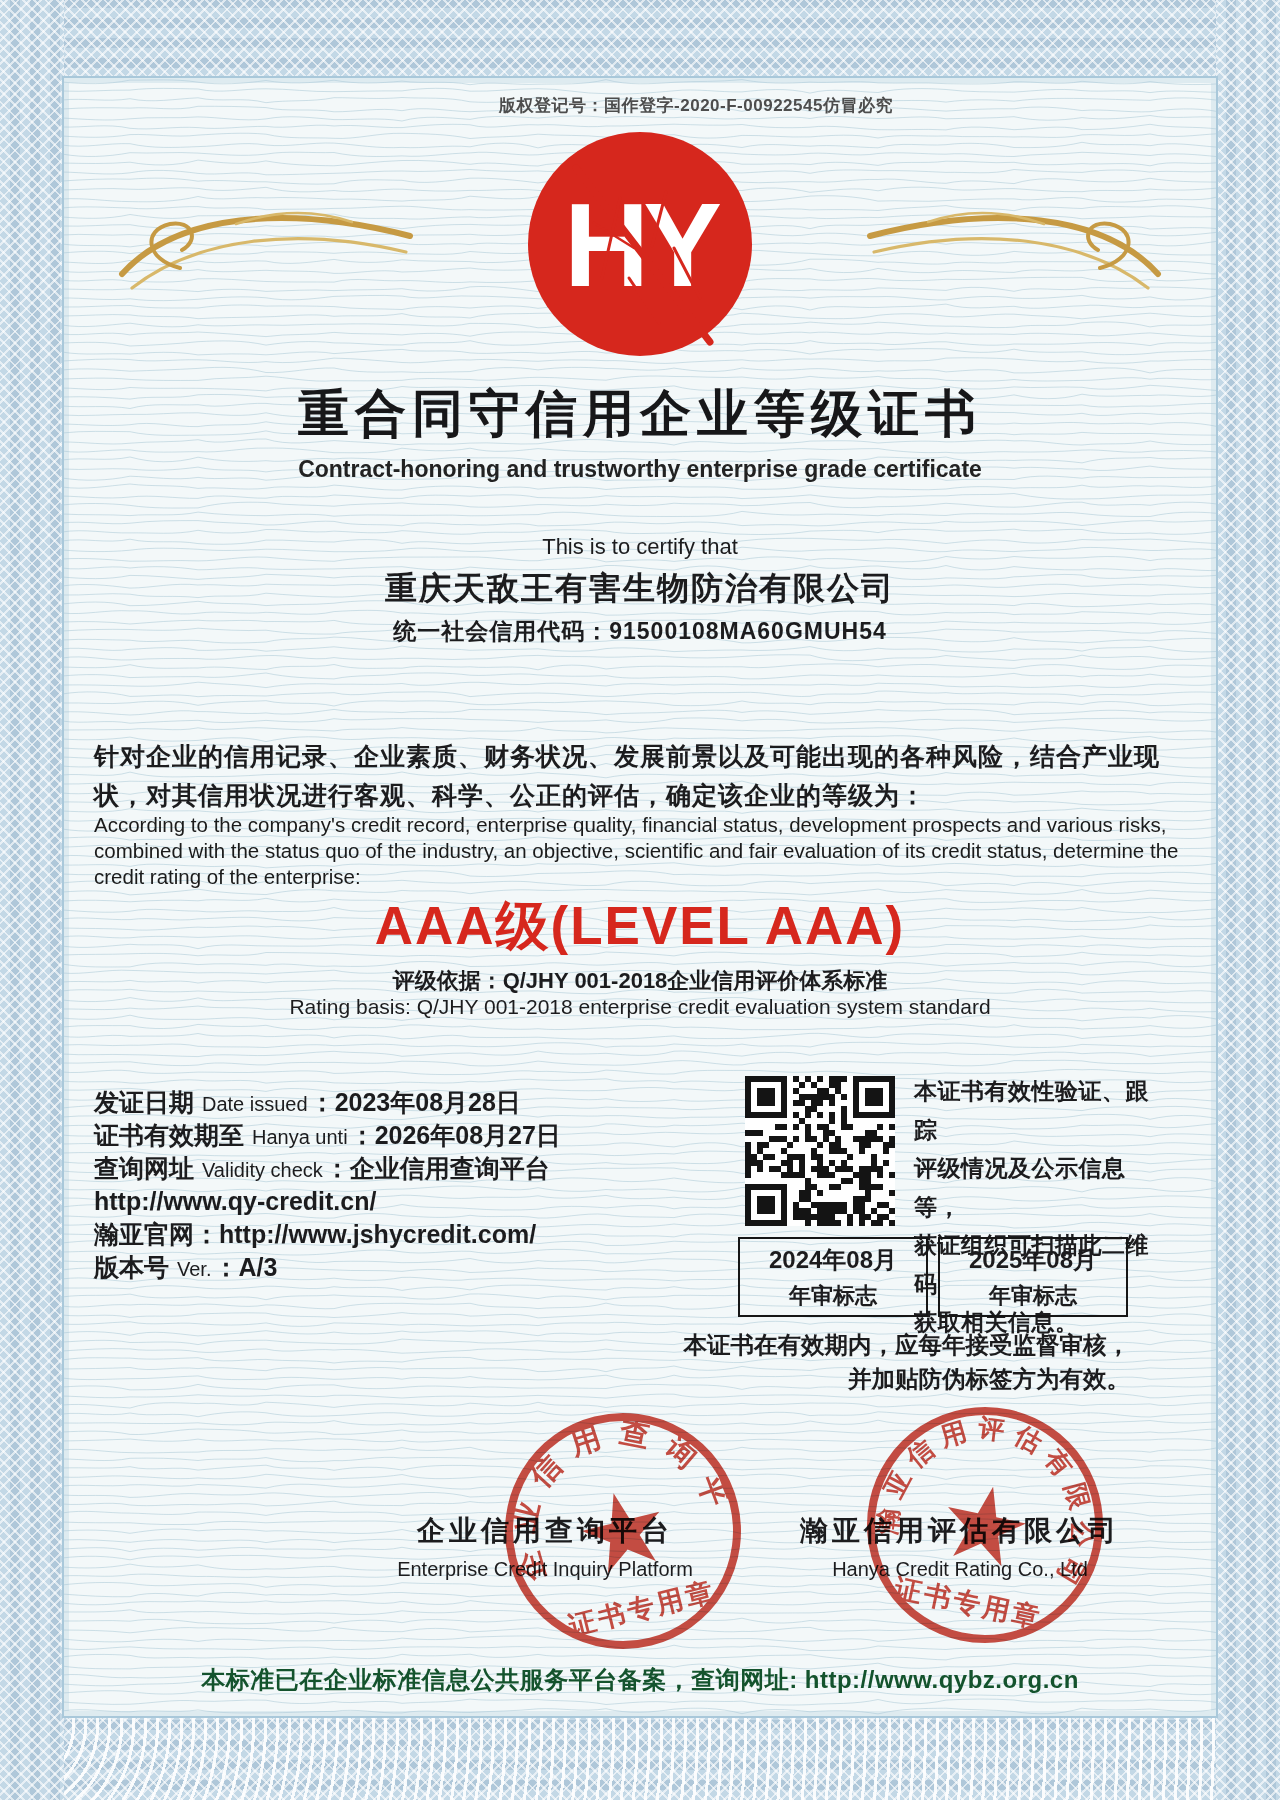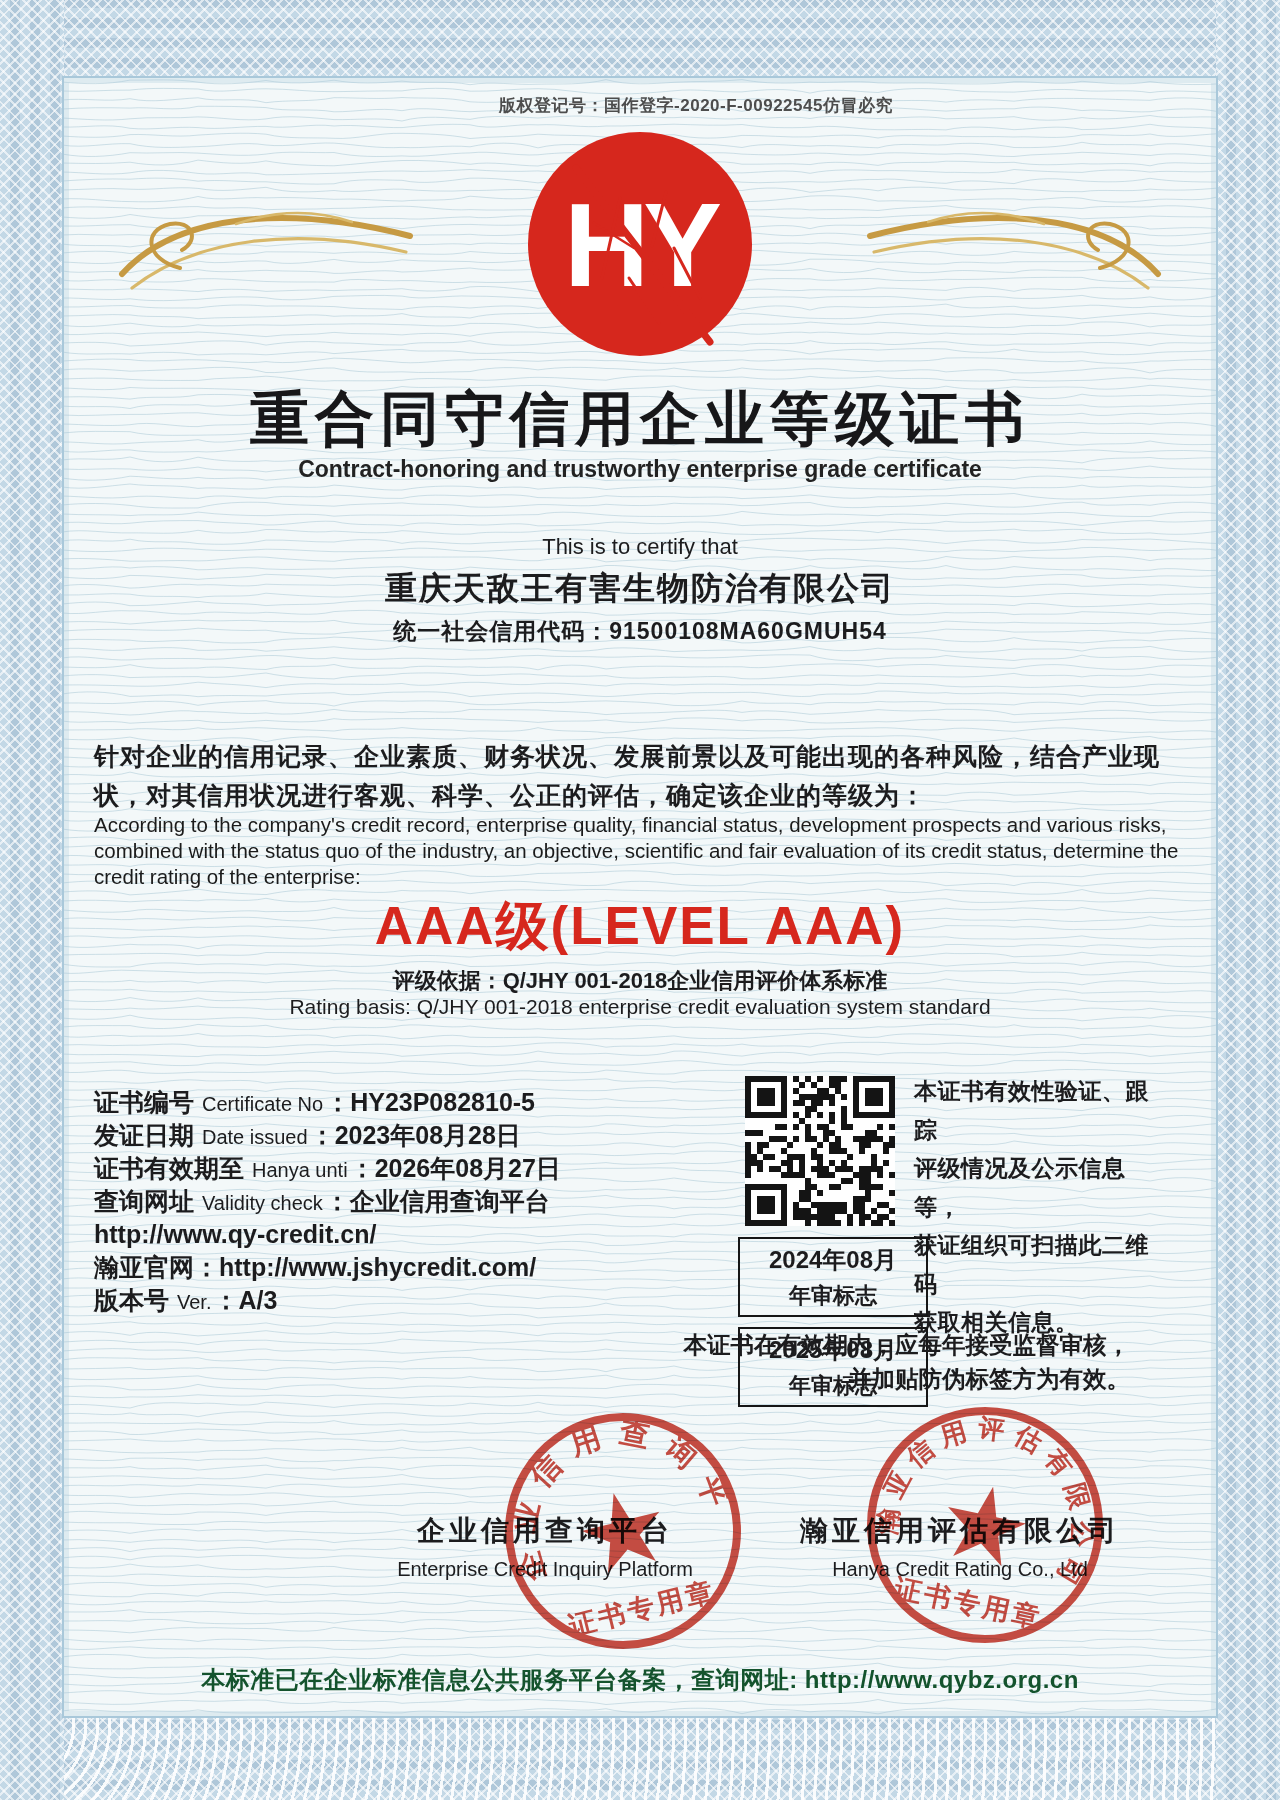"重合同守信用企业等级证书" .title-cn { font-size: 59px -> 51px }
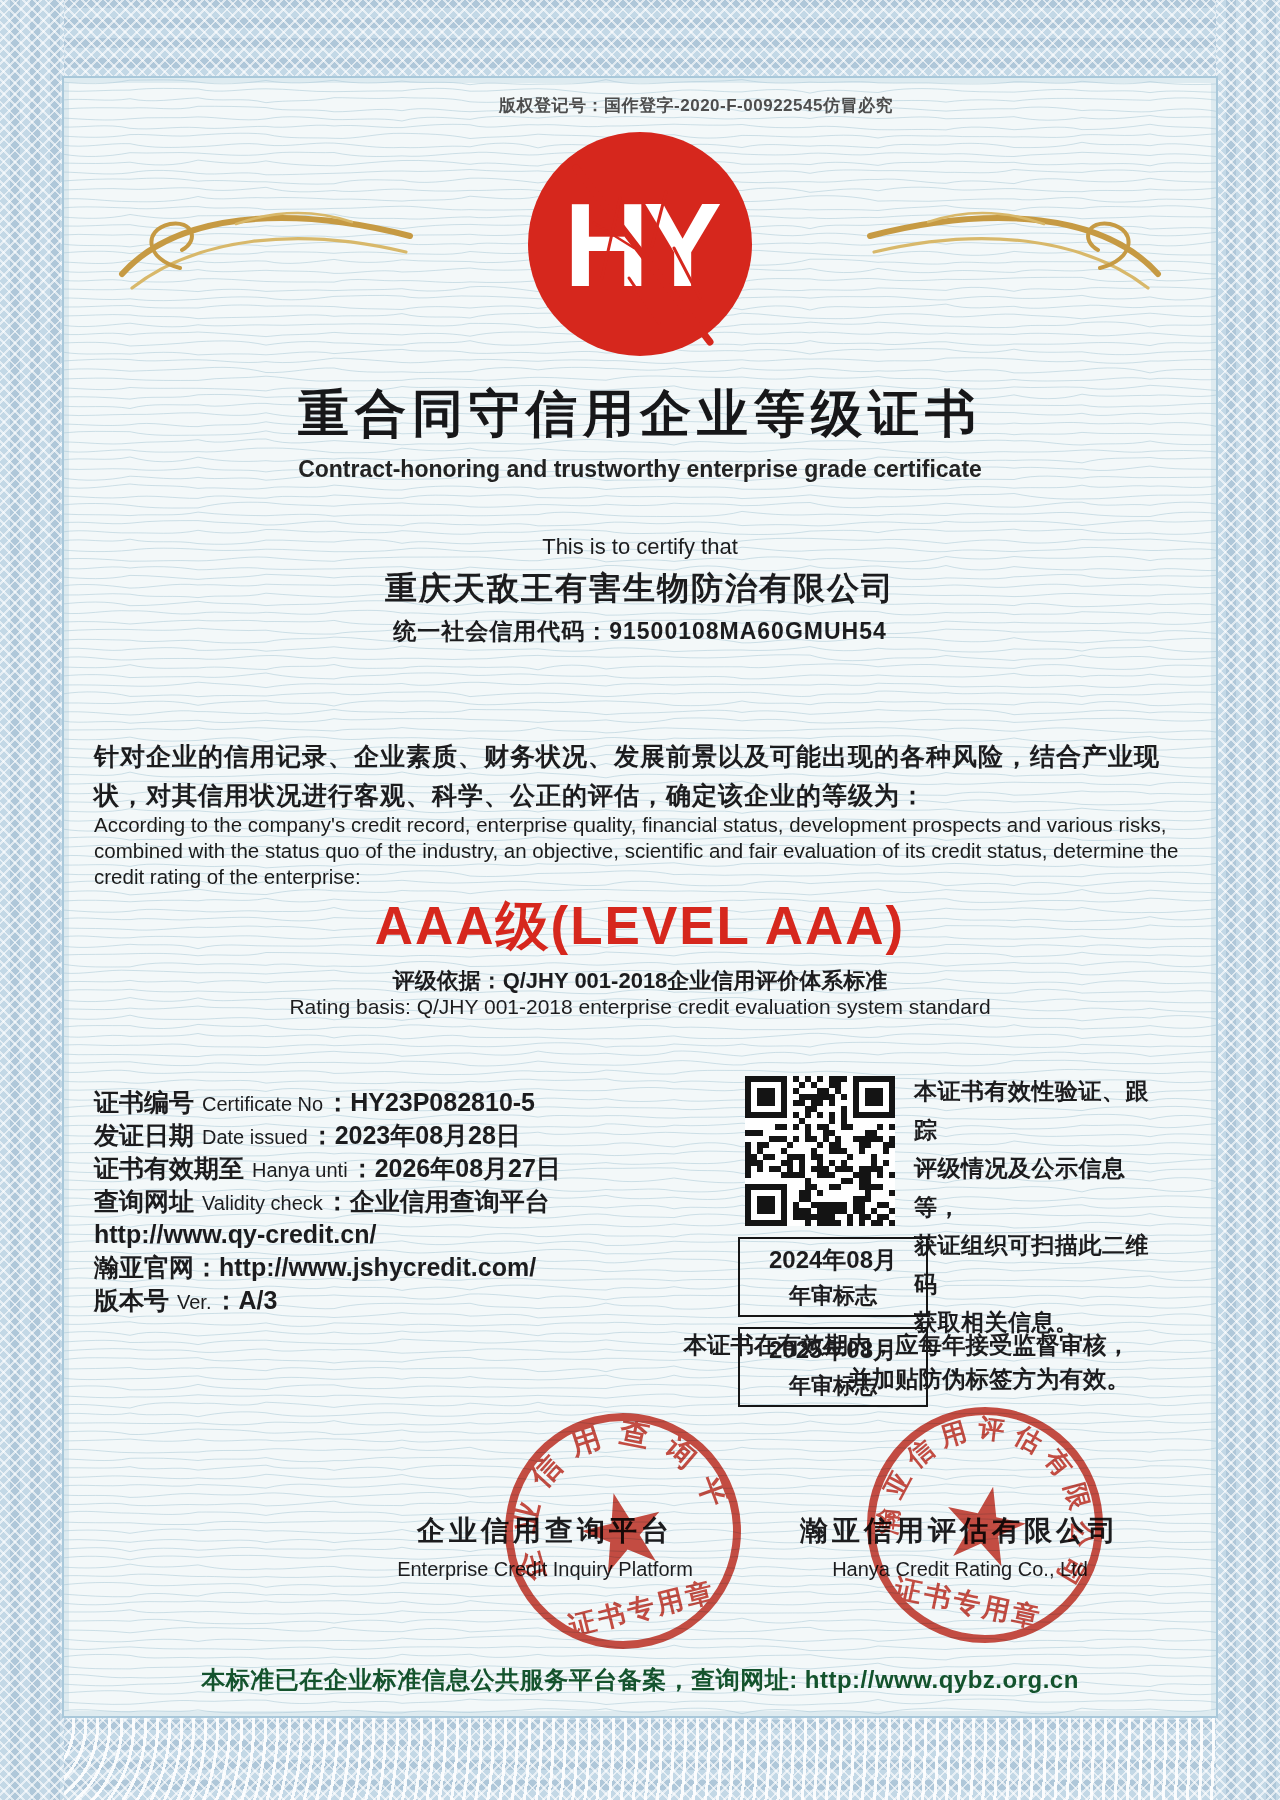"证书编号 Certificate No：HY23P082810-5" div.drow { html: <div> <span>证书编号</span><span>Certificate No</span><span>：</span><span>HY23P082810-5</span> </div> -> none }
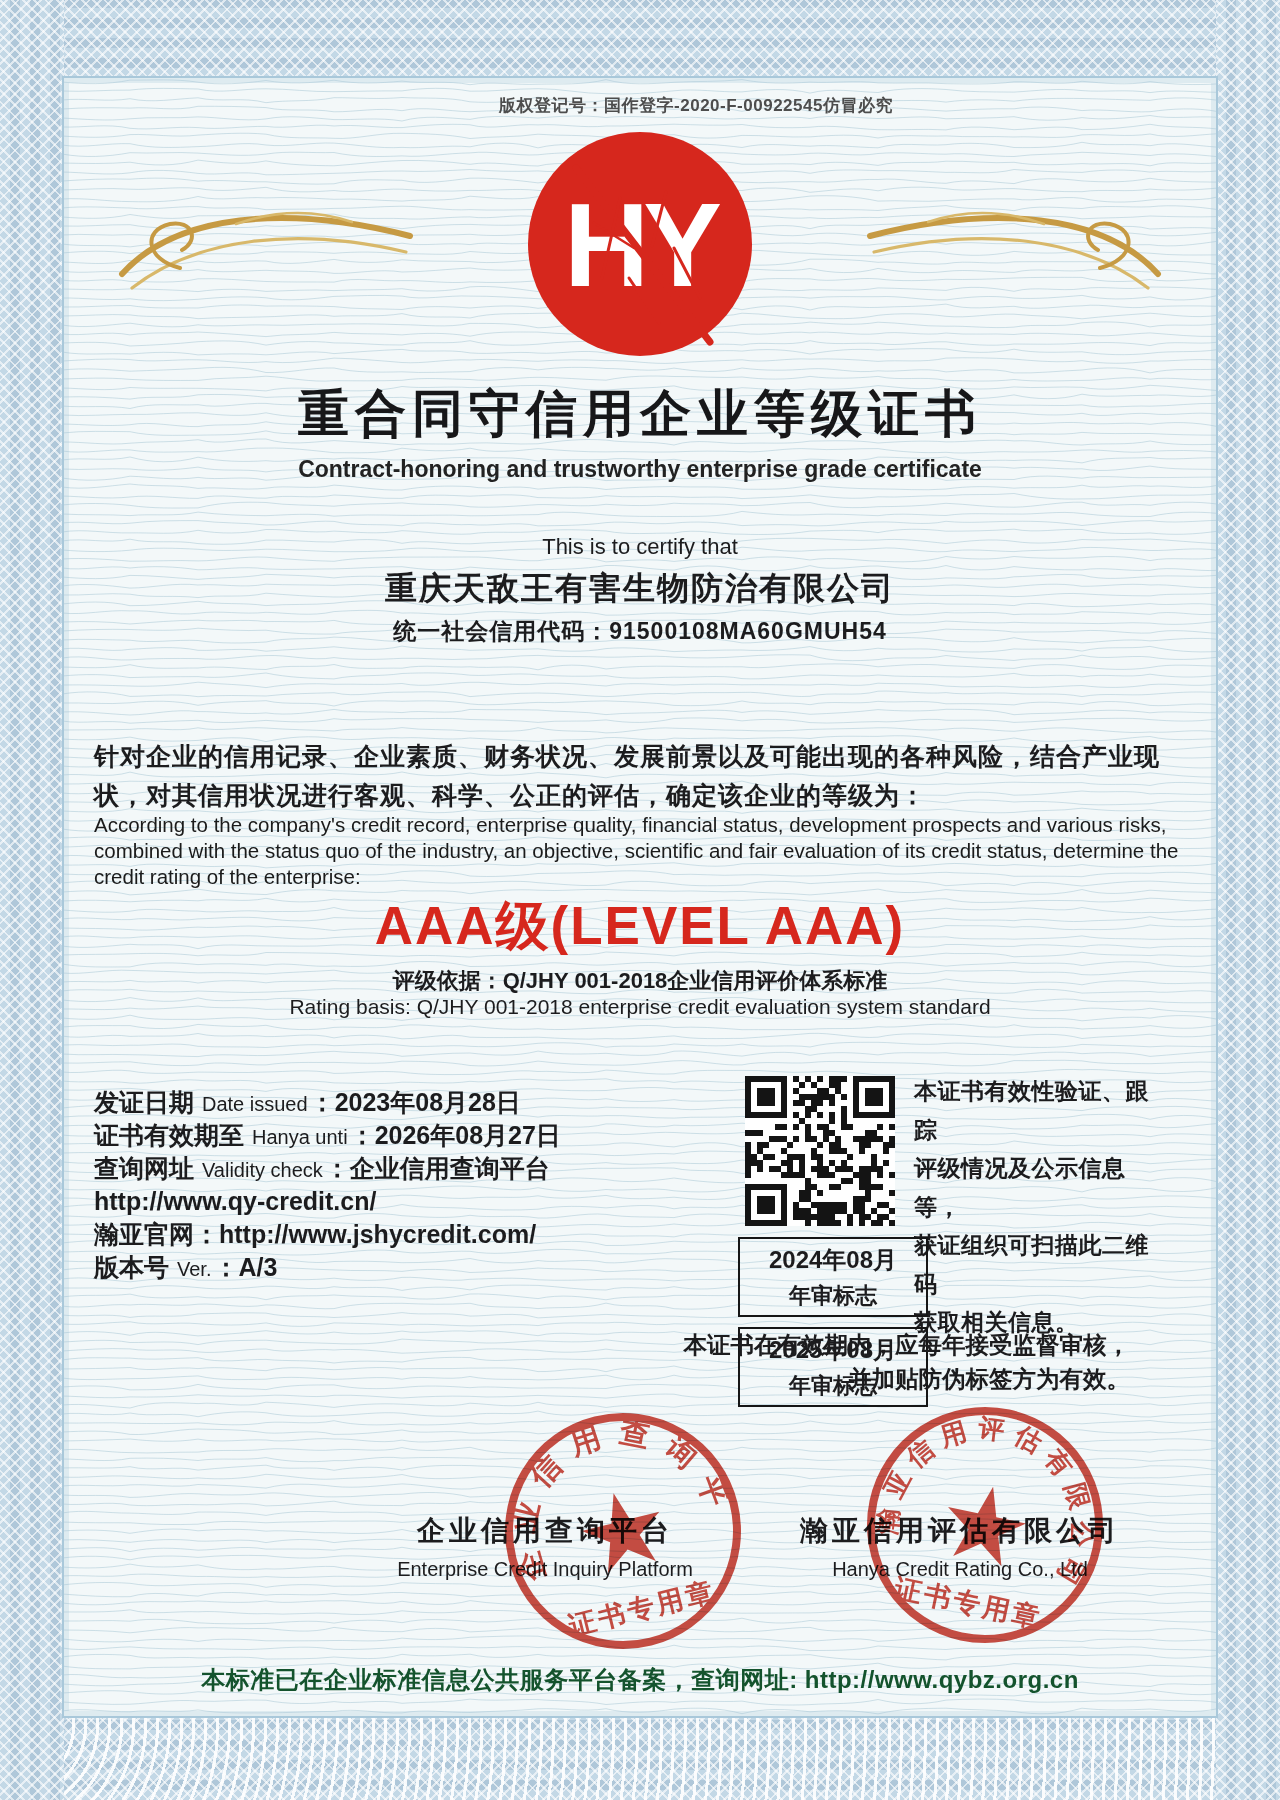"2024年08月" .boxes { flex-direction: column -> none }
